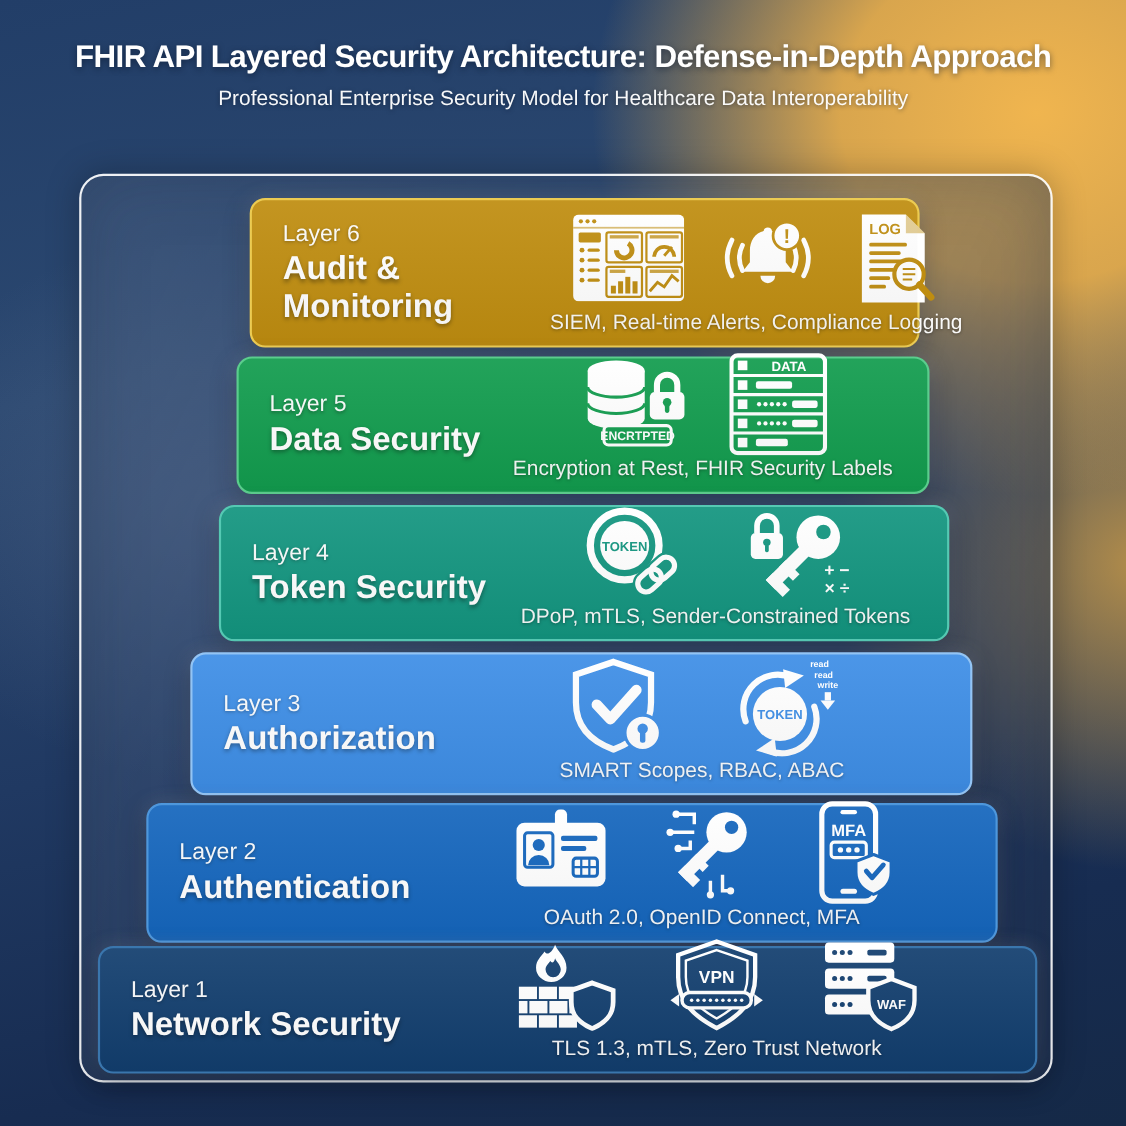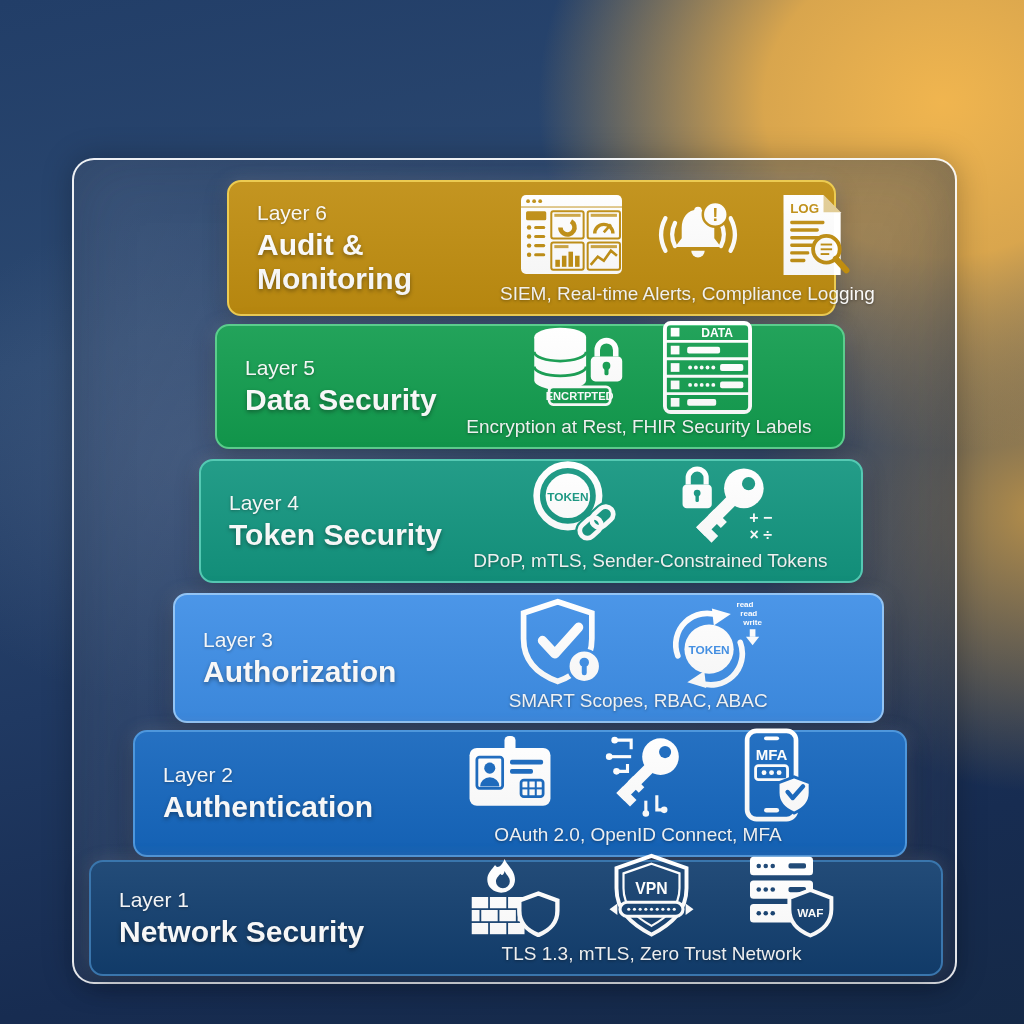"FHIR API Layered Security Architecture:" div.t { html: none -> <div>FHIR API Layered Security Architecture: Defense-in-Depth Approach</div> }
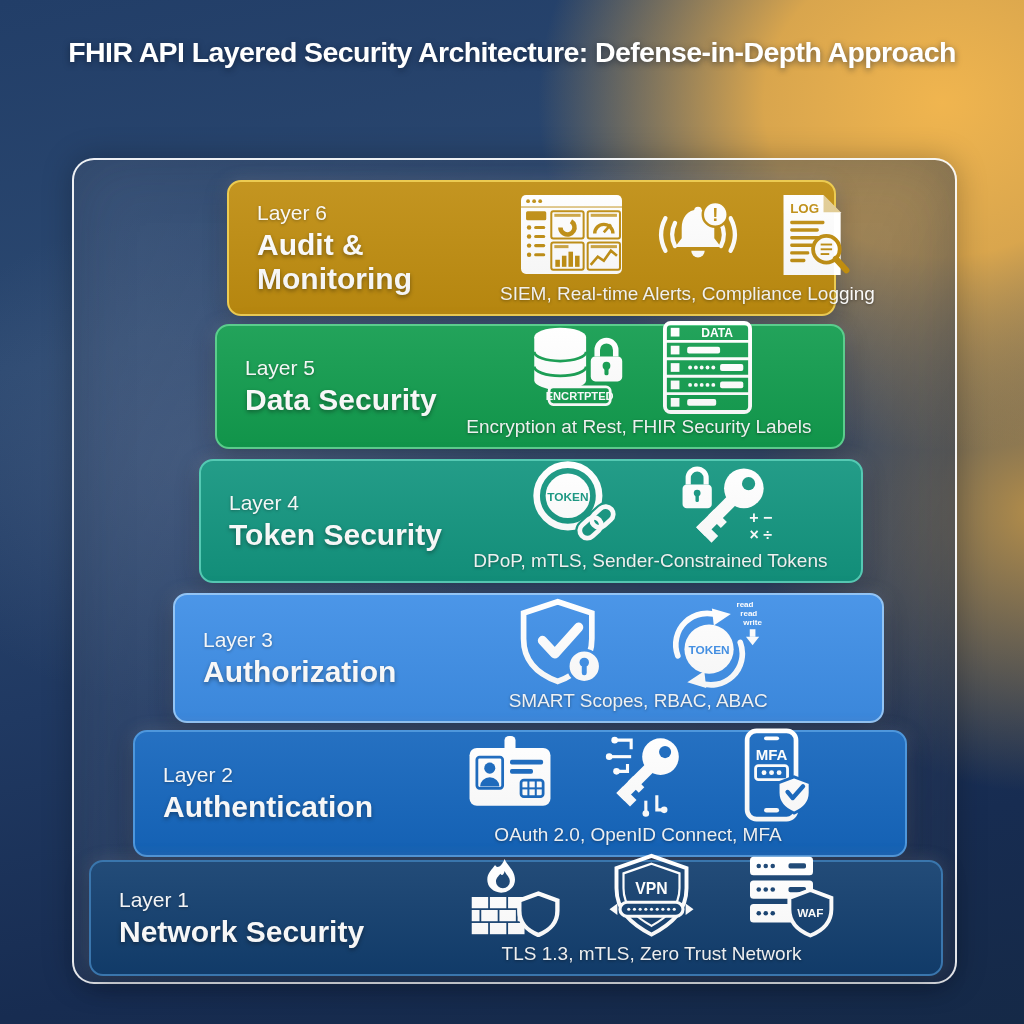"Professional Enterprise Security Model" div.s { html: none -> <div>Professional Enterprise Security Model for Healthcare Data Interoperability</div> }
